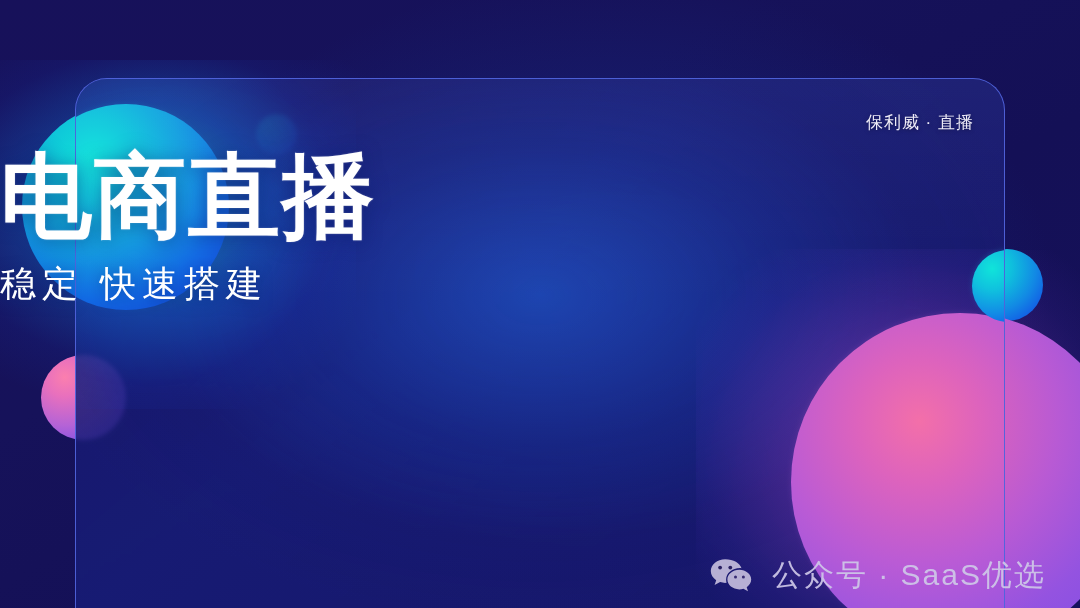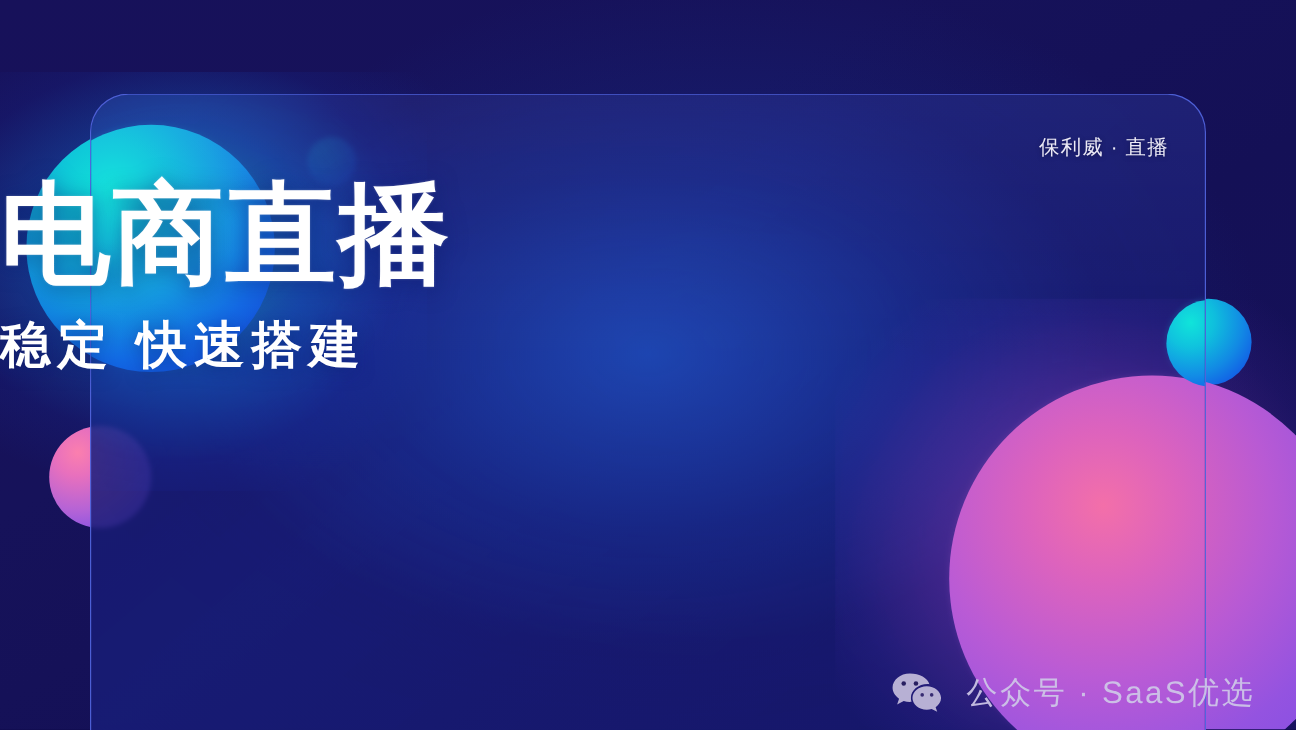"稳定 快速搭建" #subtitle { font-size: 42px -> 36px; font-weight: 700 -> 400 }
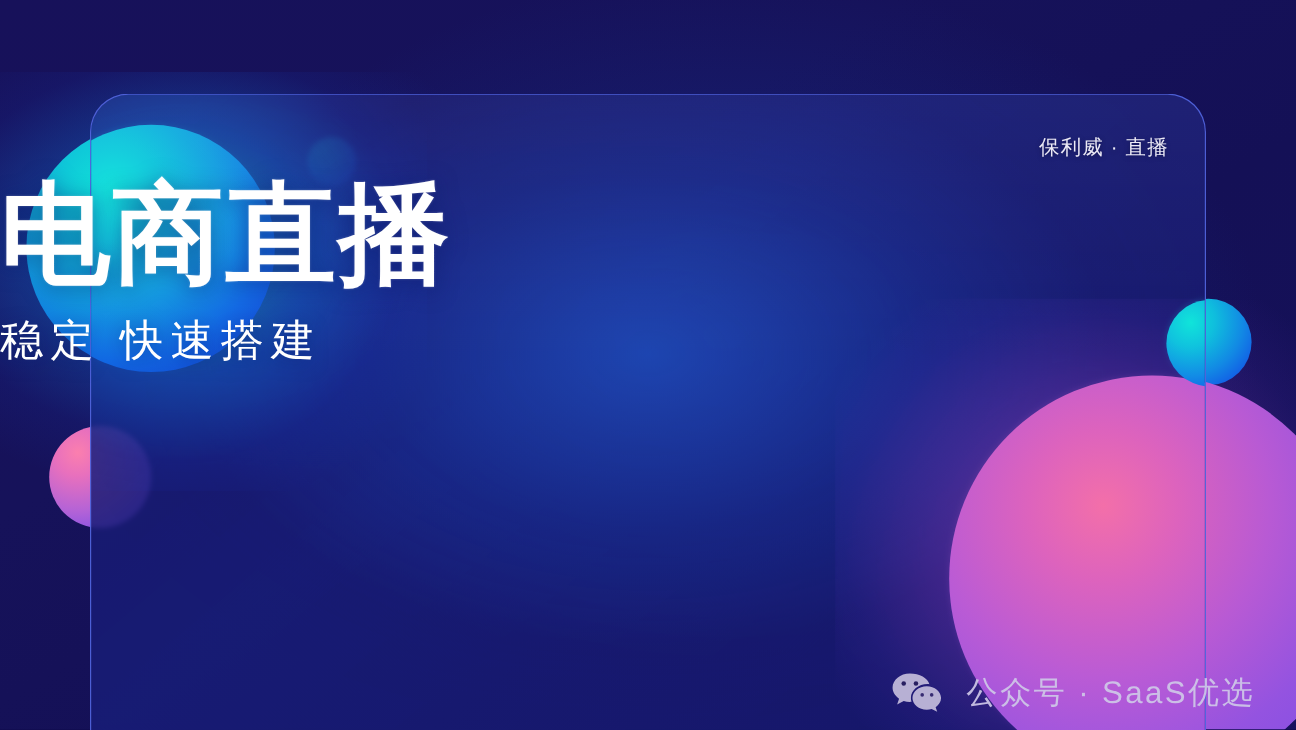"公众号 · SaaS优选" #watermark { align-items: none -> center; font-size: 26px -> 30px }
